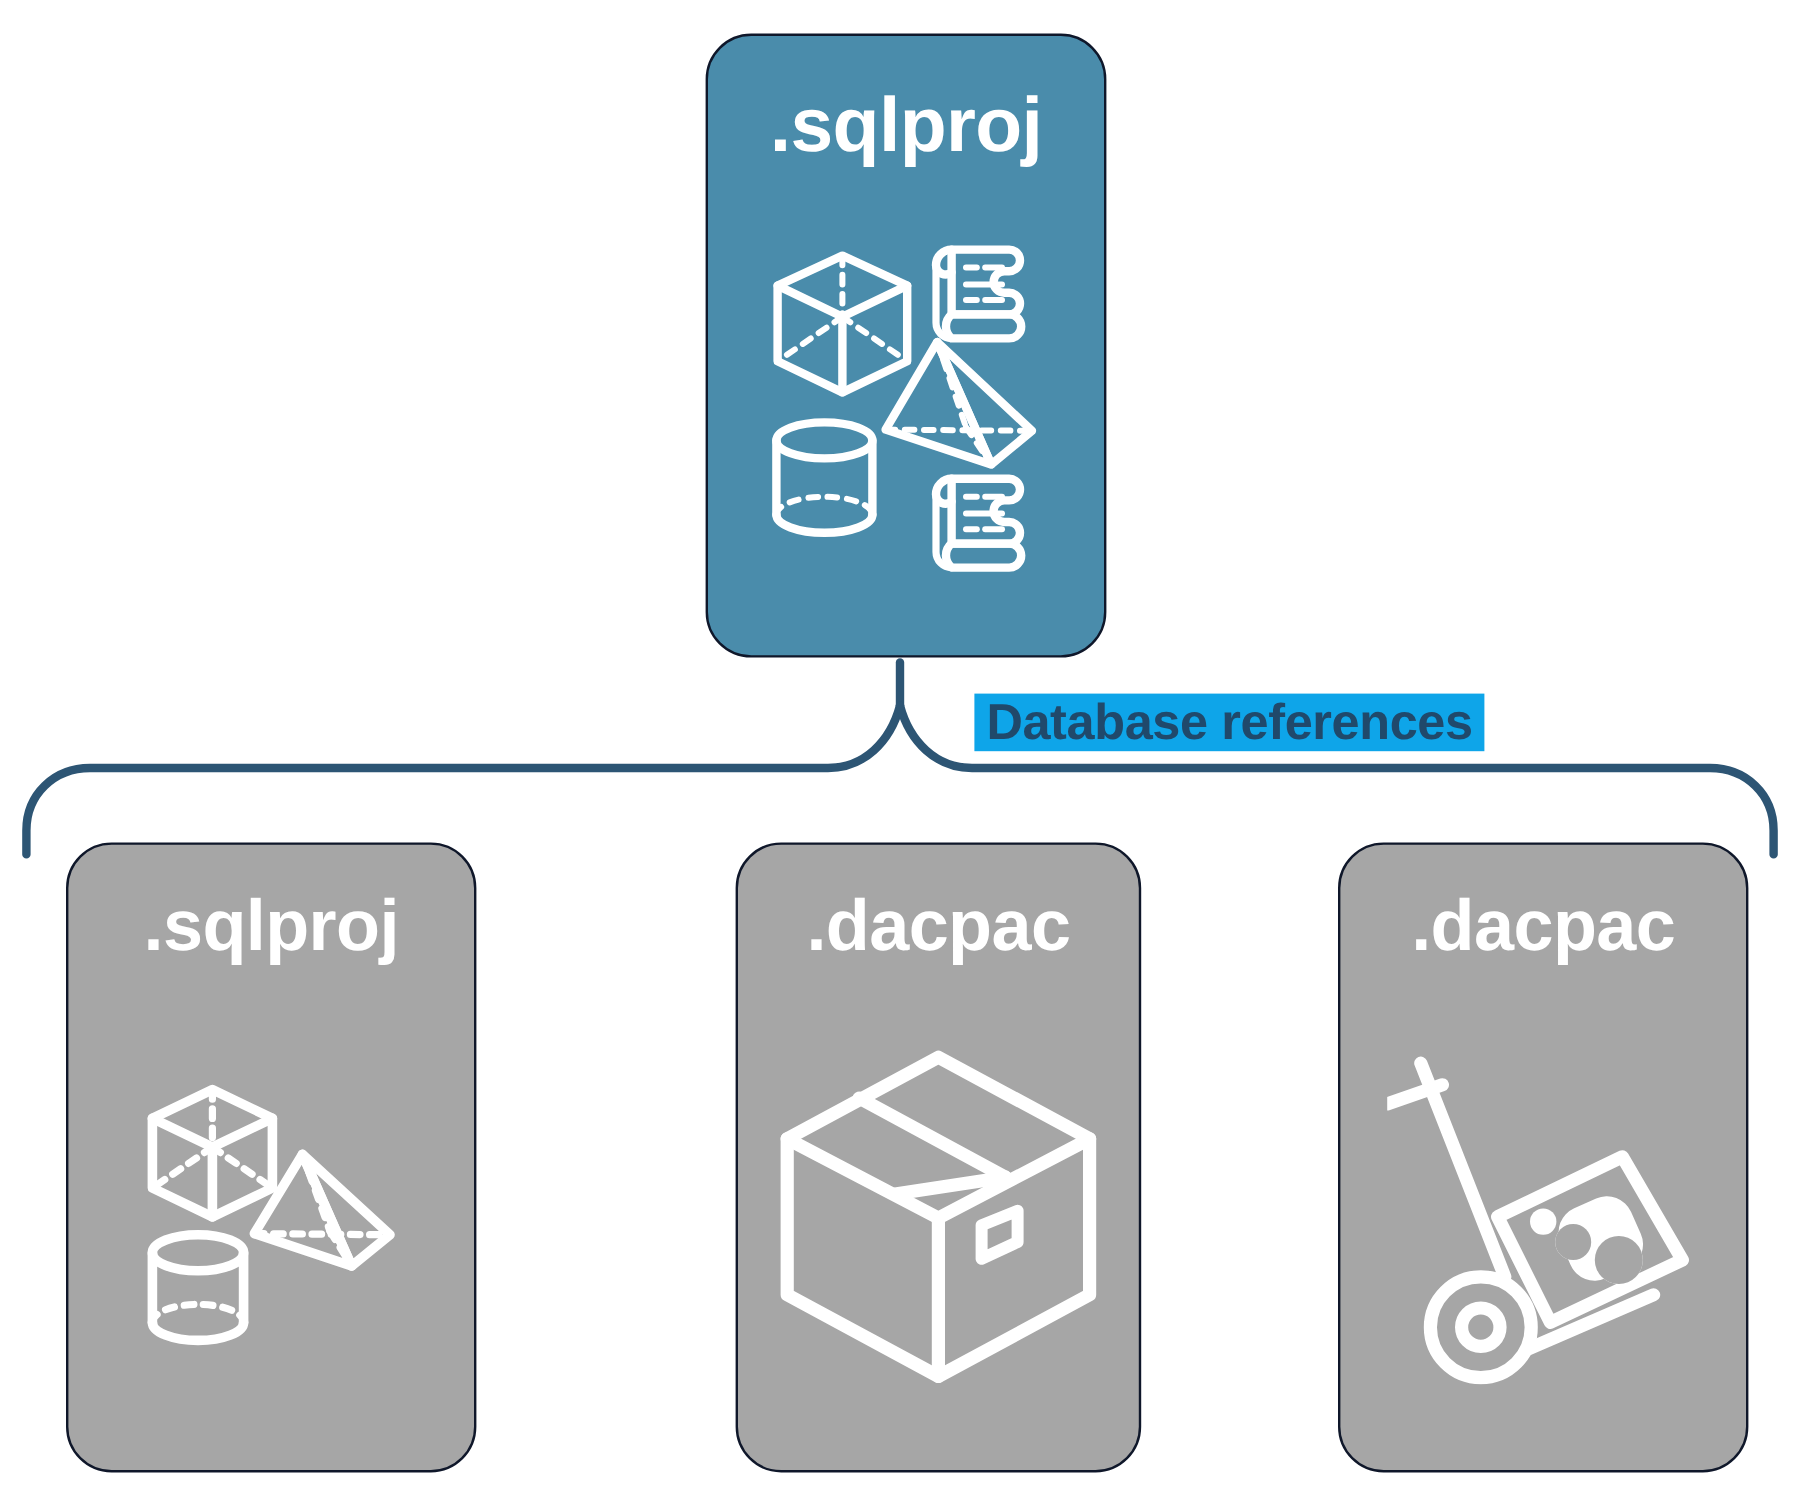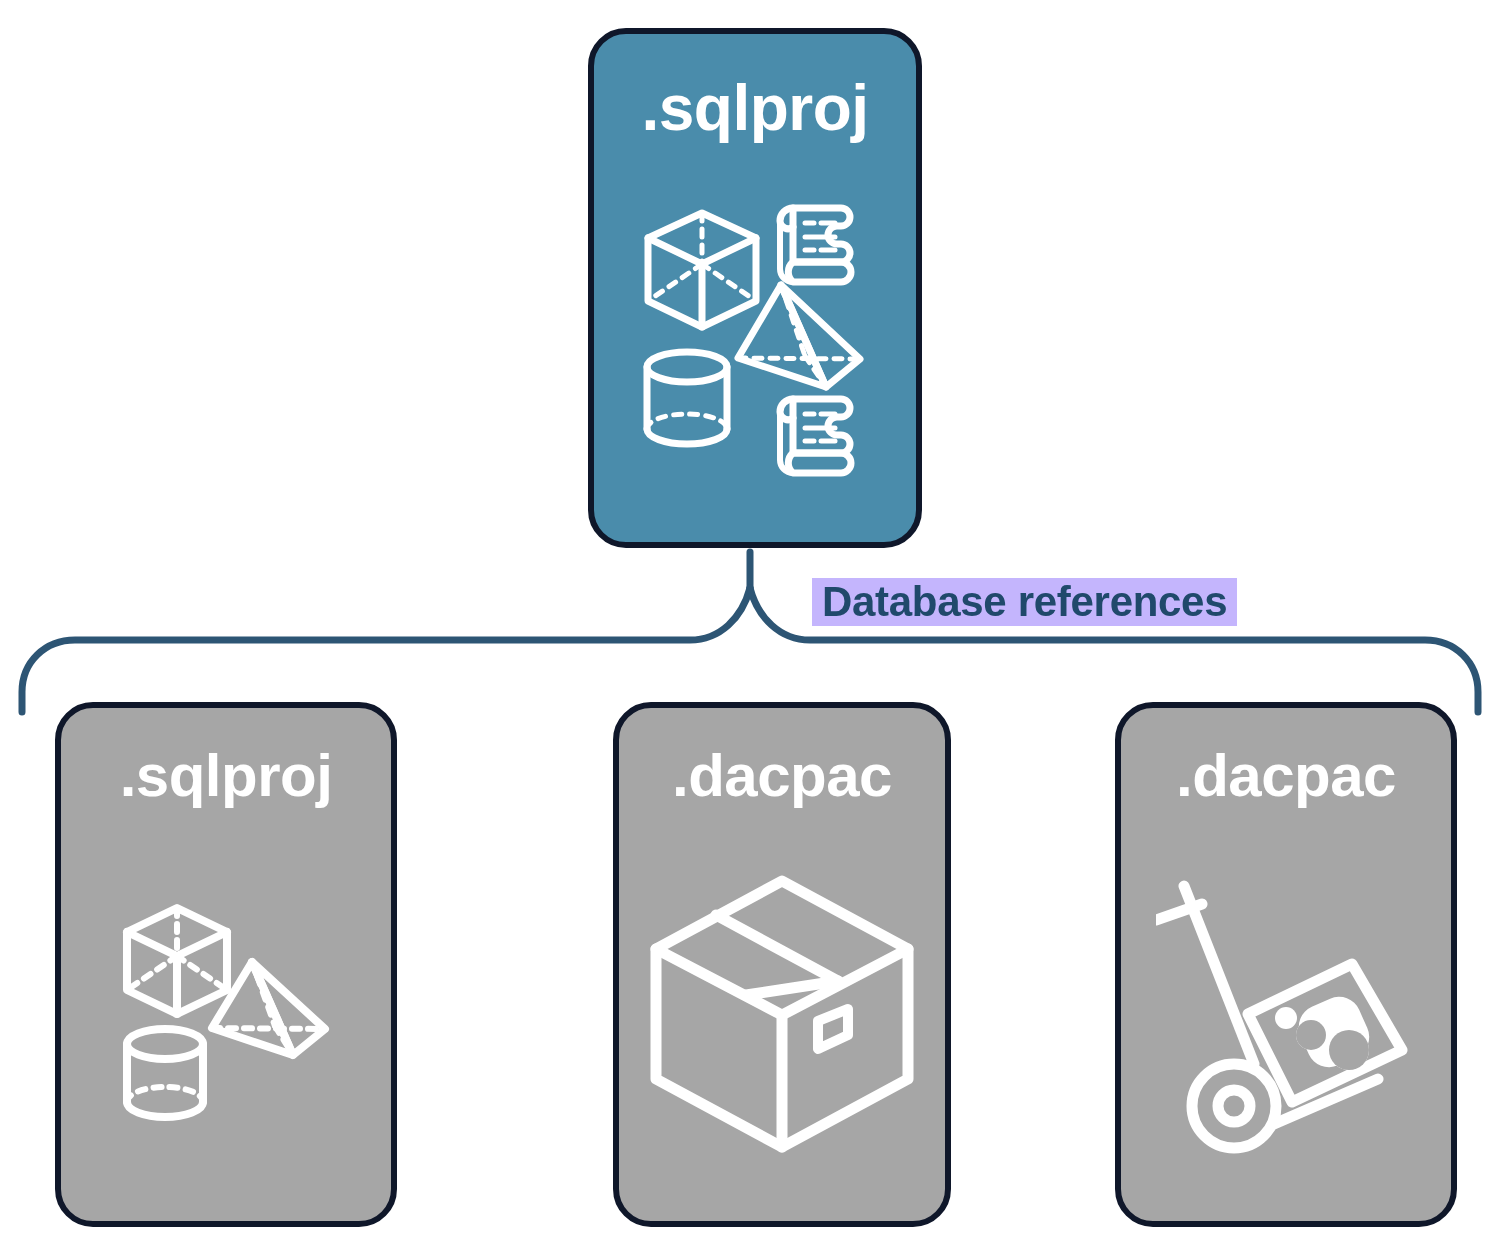".sqlproj" .card { border: 6px solid #0f172a -> 2px solid #0f172a }
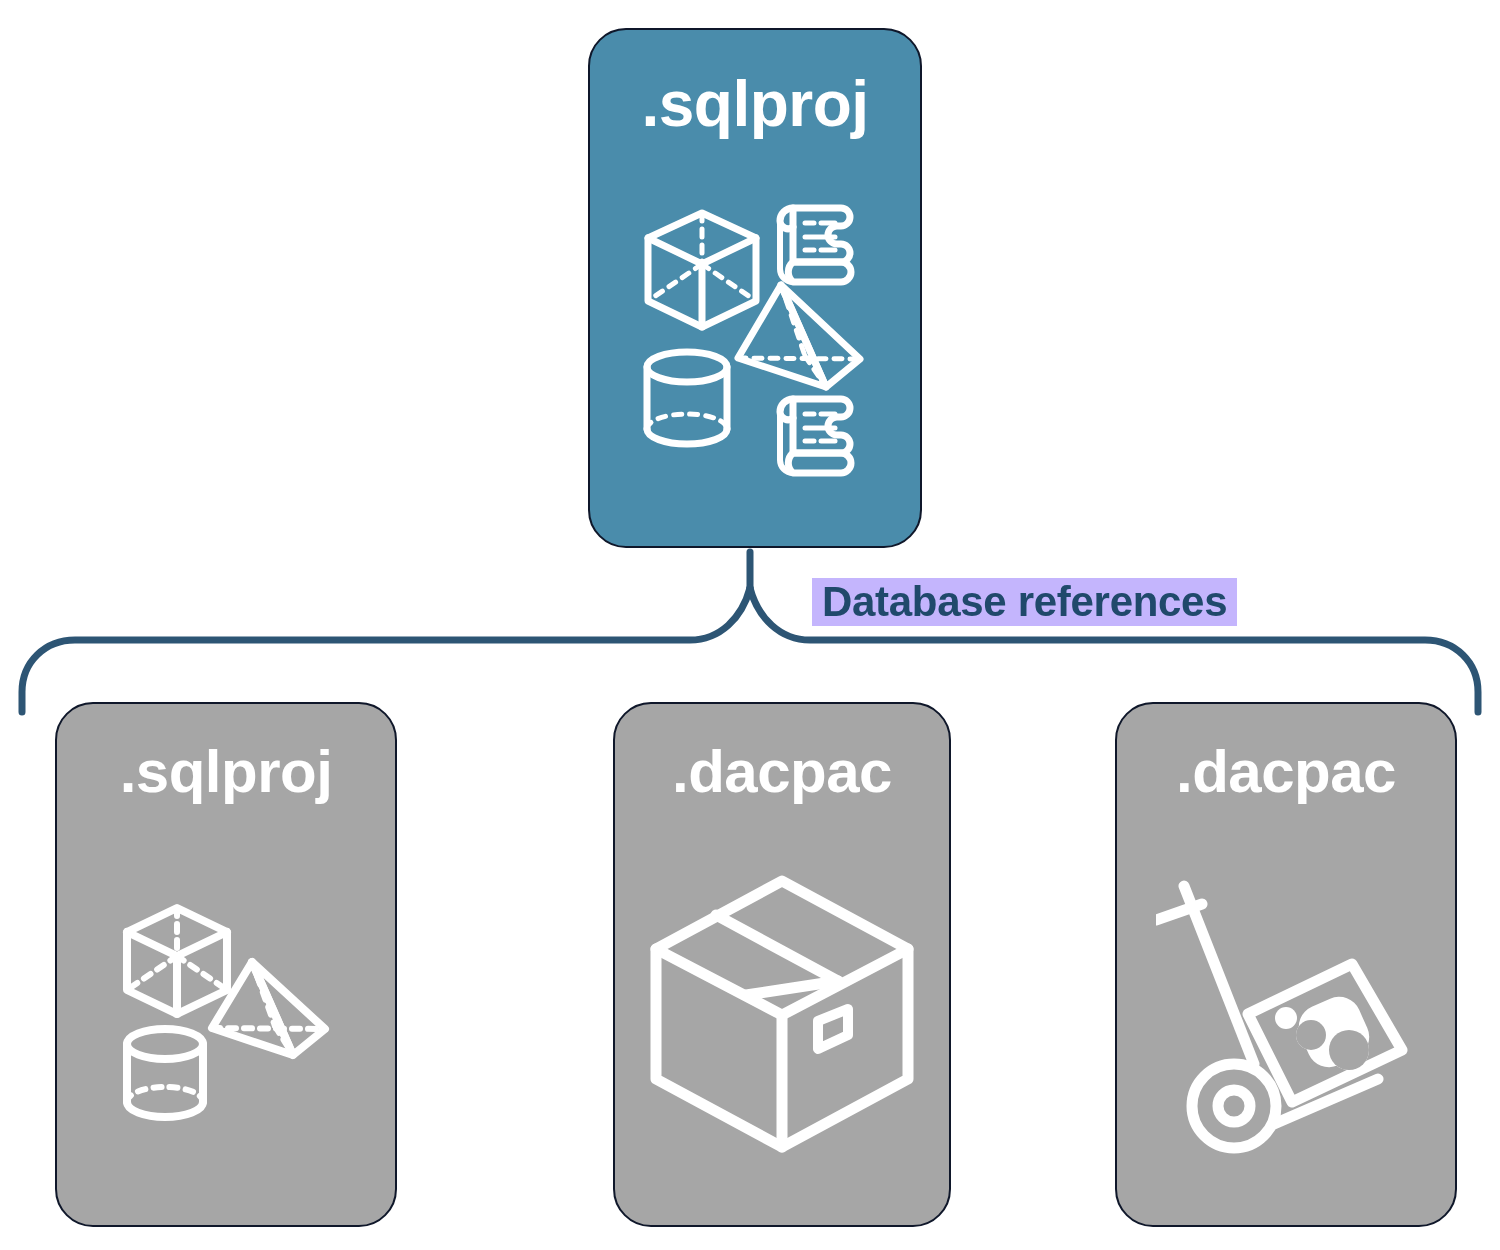"Database references" #bracket-label { background: #c4b5fd -> #0ea5e9 }
